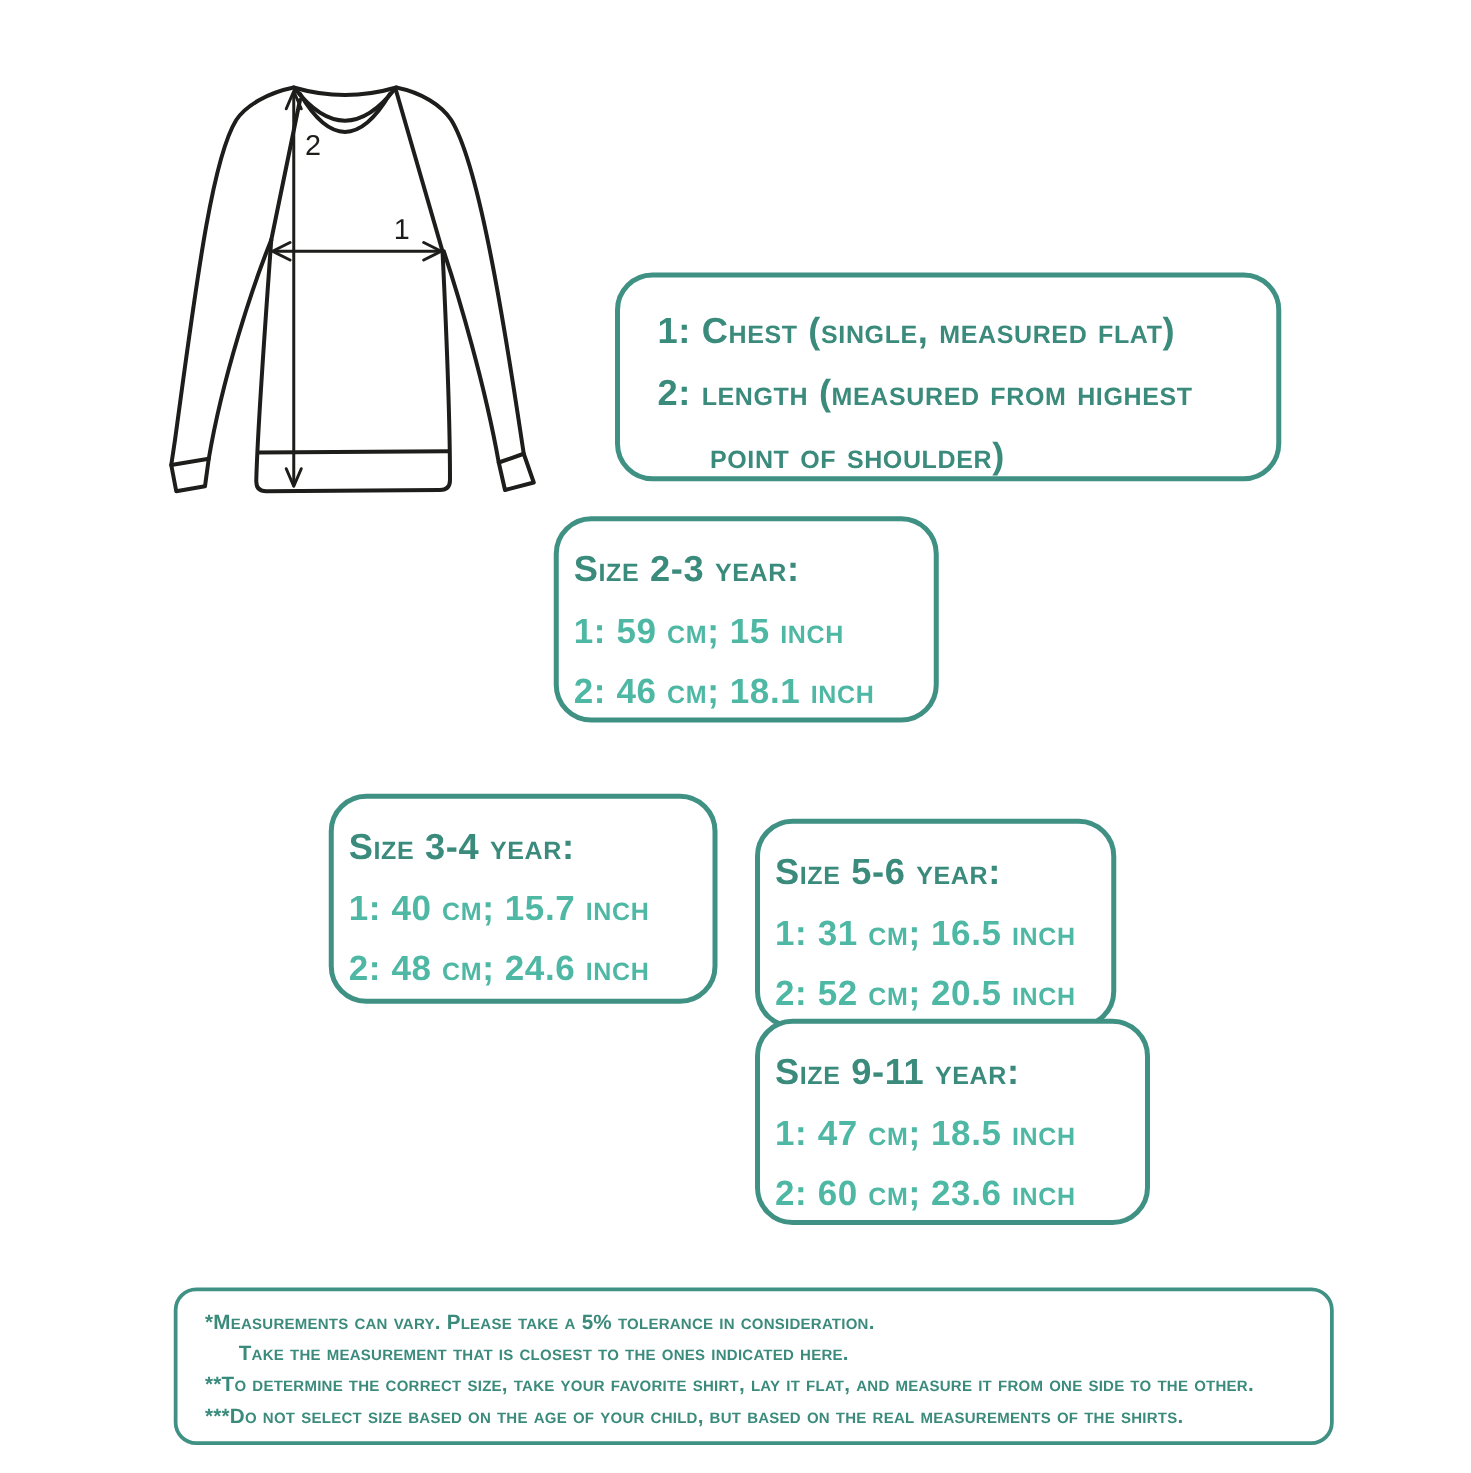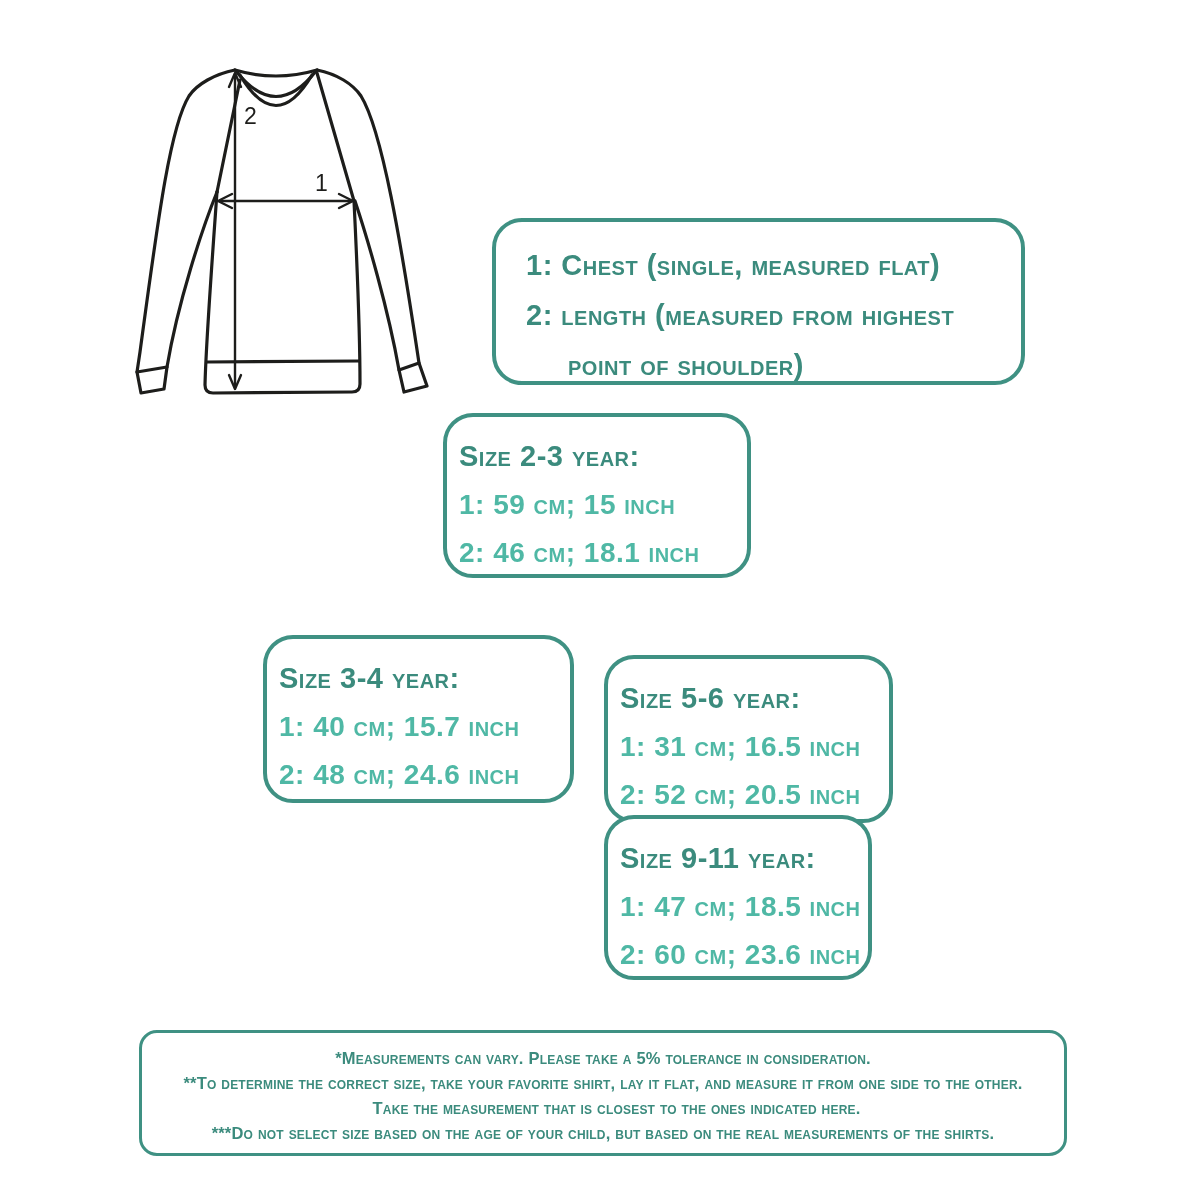"Size 9-11 year:" .size-box.s911 { width: 268px -> 316px }
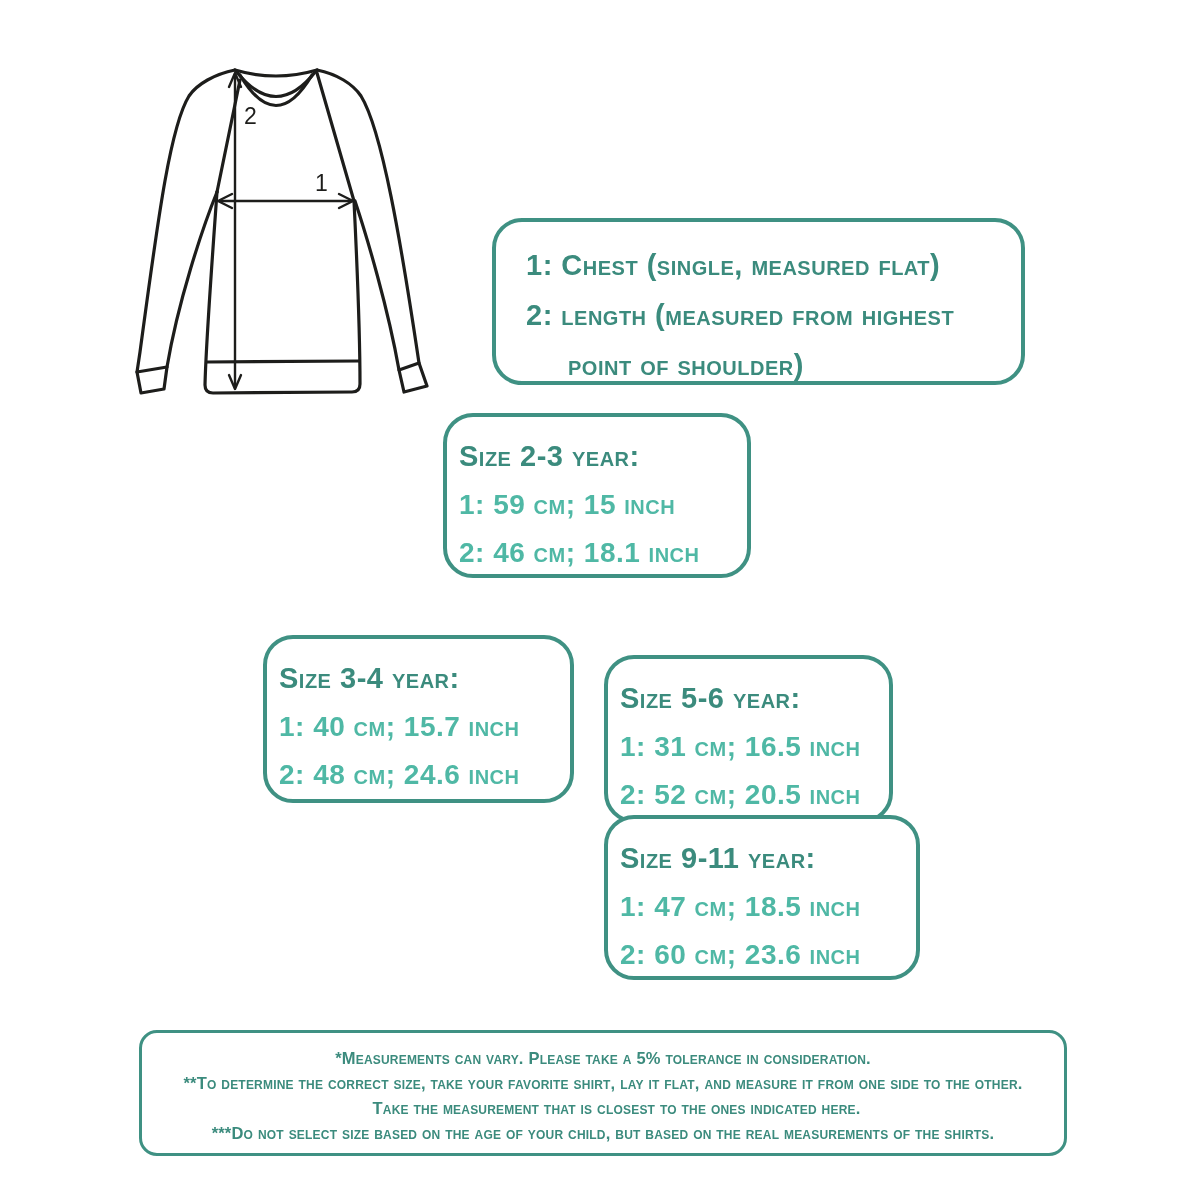"*Measurements can vary. Please take" .notes-box { text-align: center -> none }
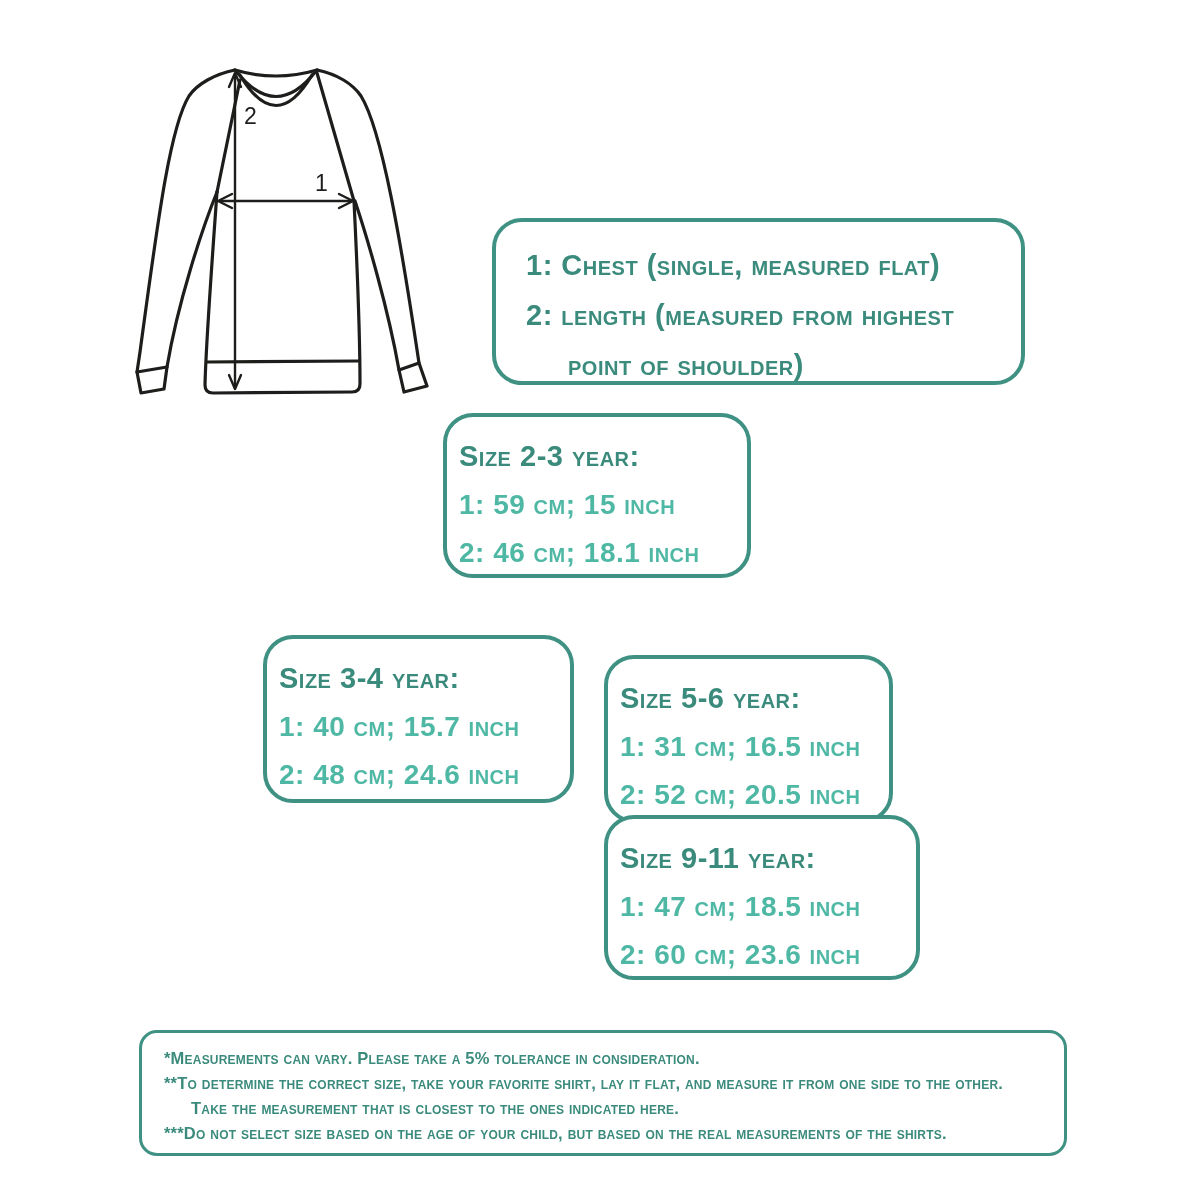"**To determine the correct size," div.note-line { order: before "Take the measurement that is" -> after "Take the measurement that is" }
